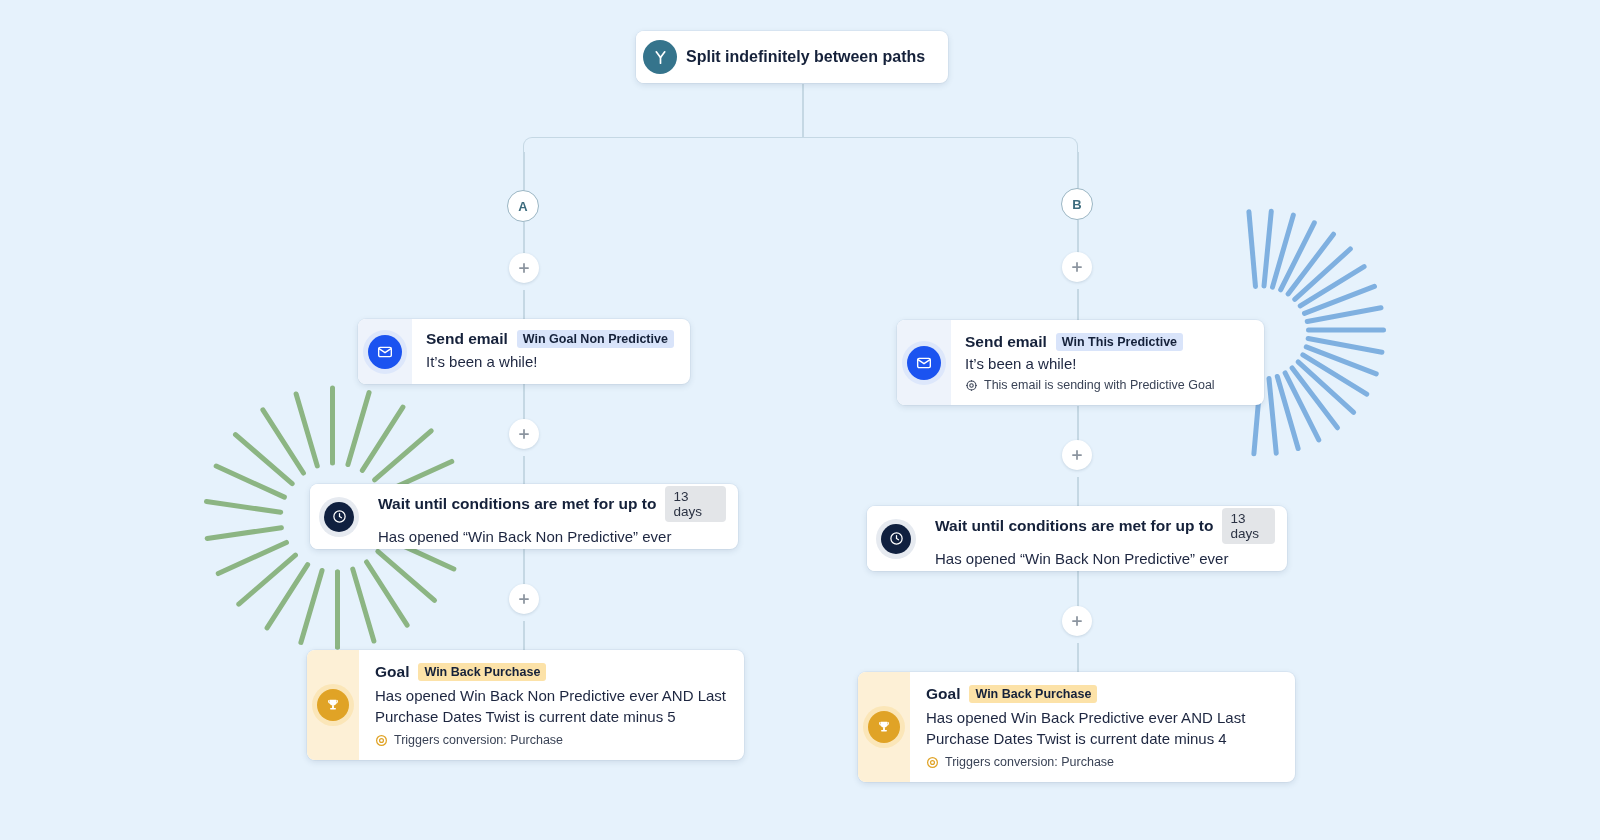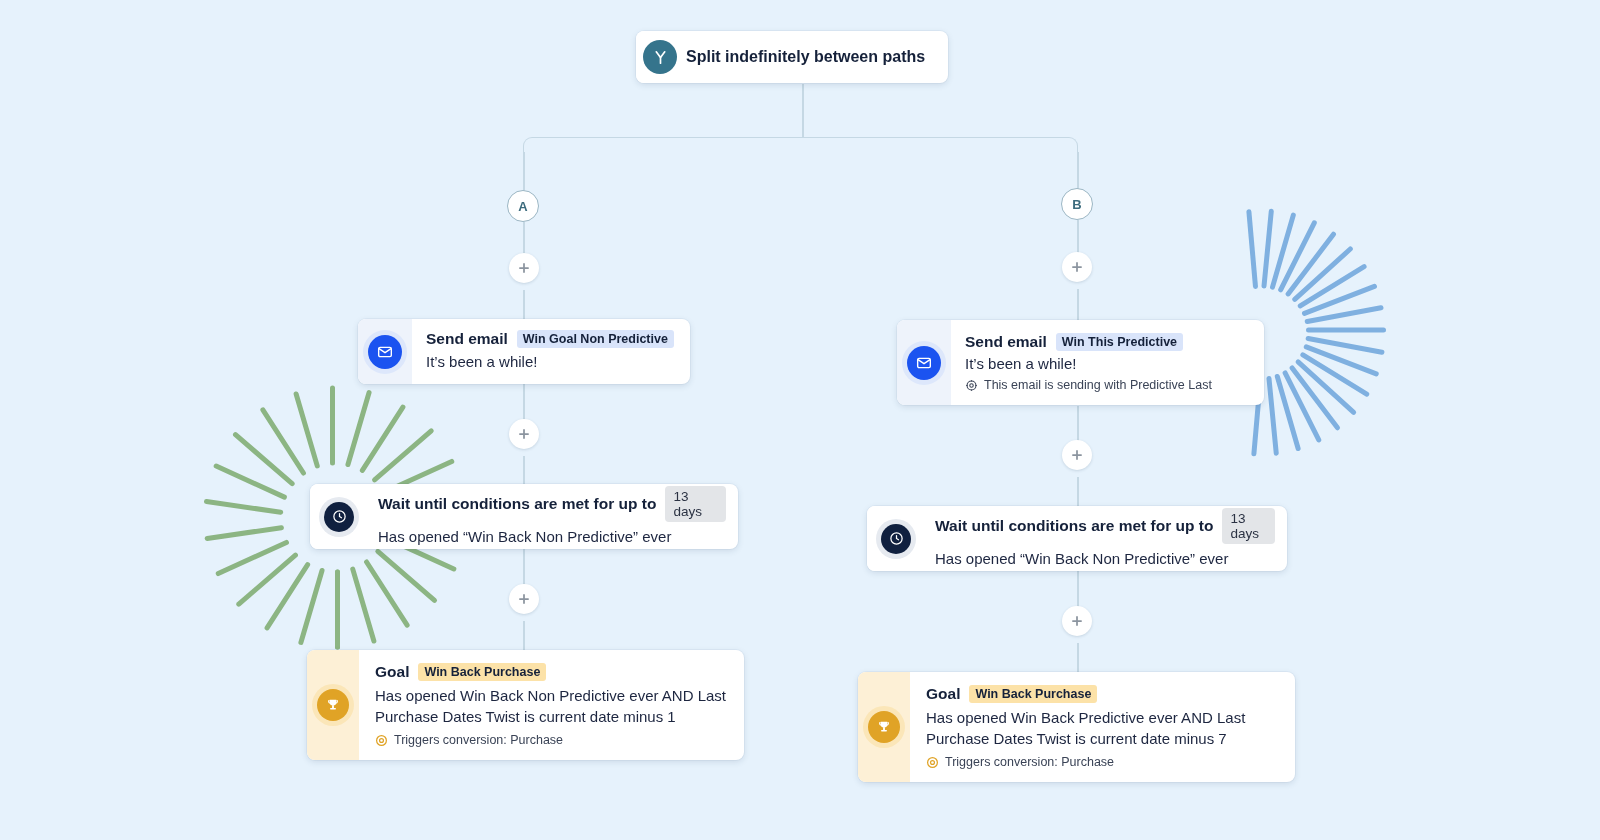"This email is sending with" span { text: Last -> Goal }
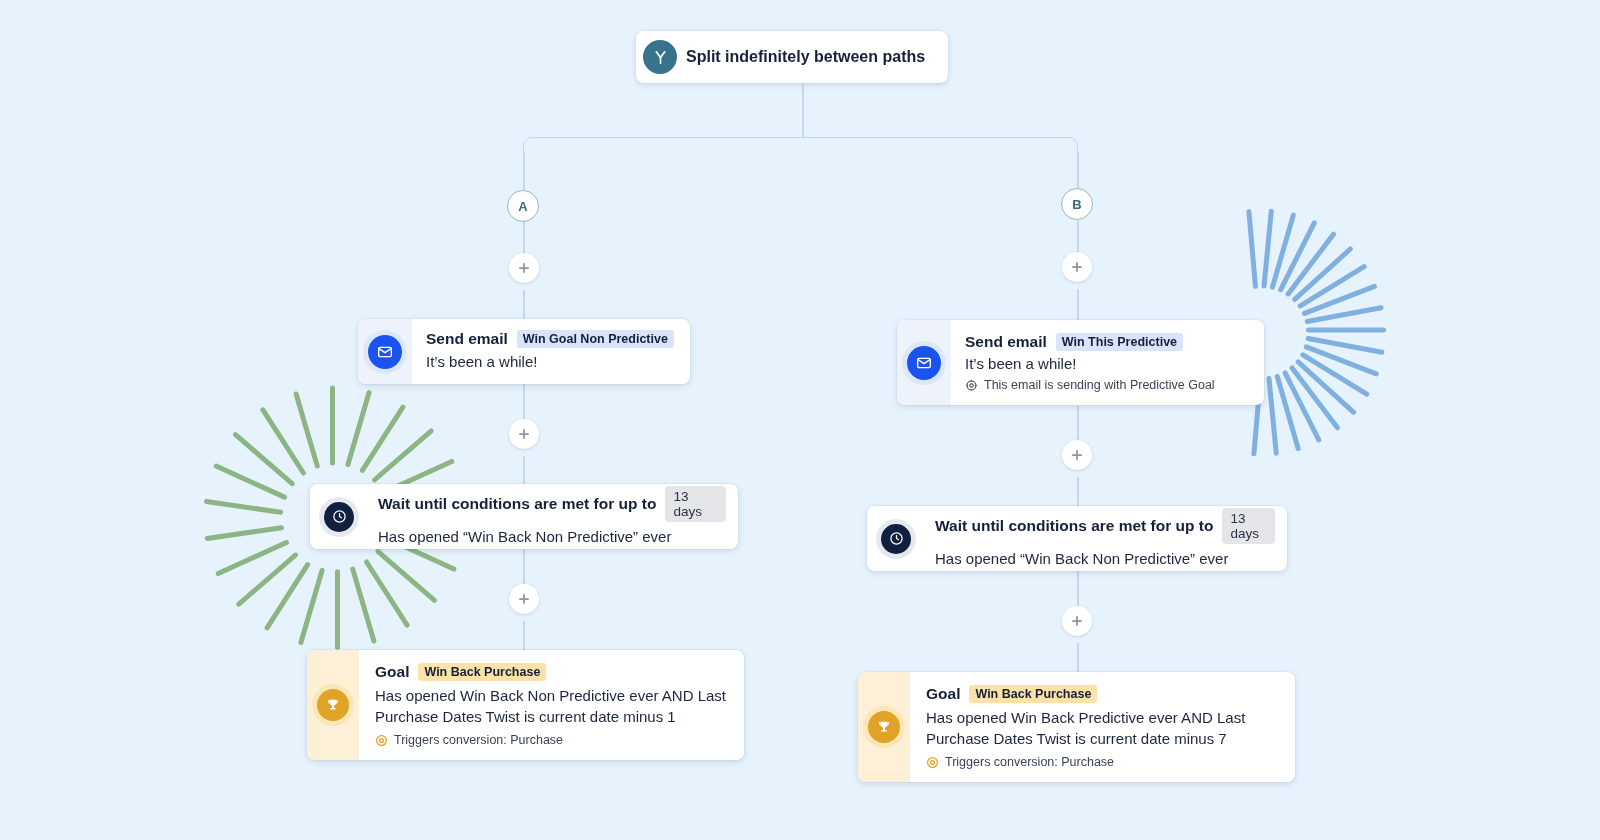"Has opened Win Back Non" div.desc { text: 1 -> 5 }
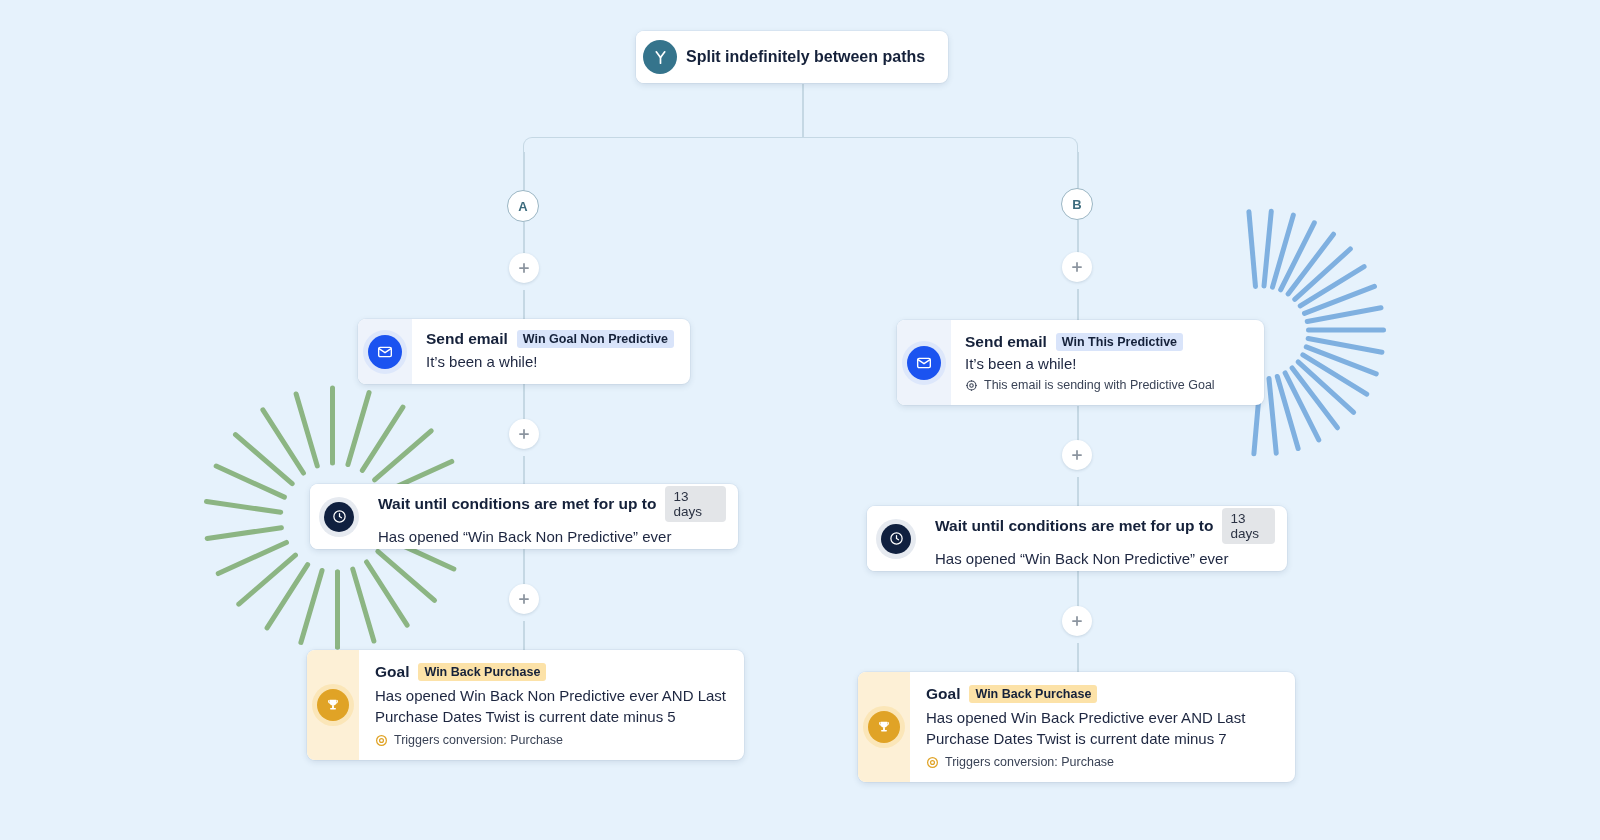"Has opened Win Back Predictive" div.desc { text: 7 -> 4 }
